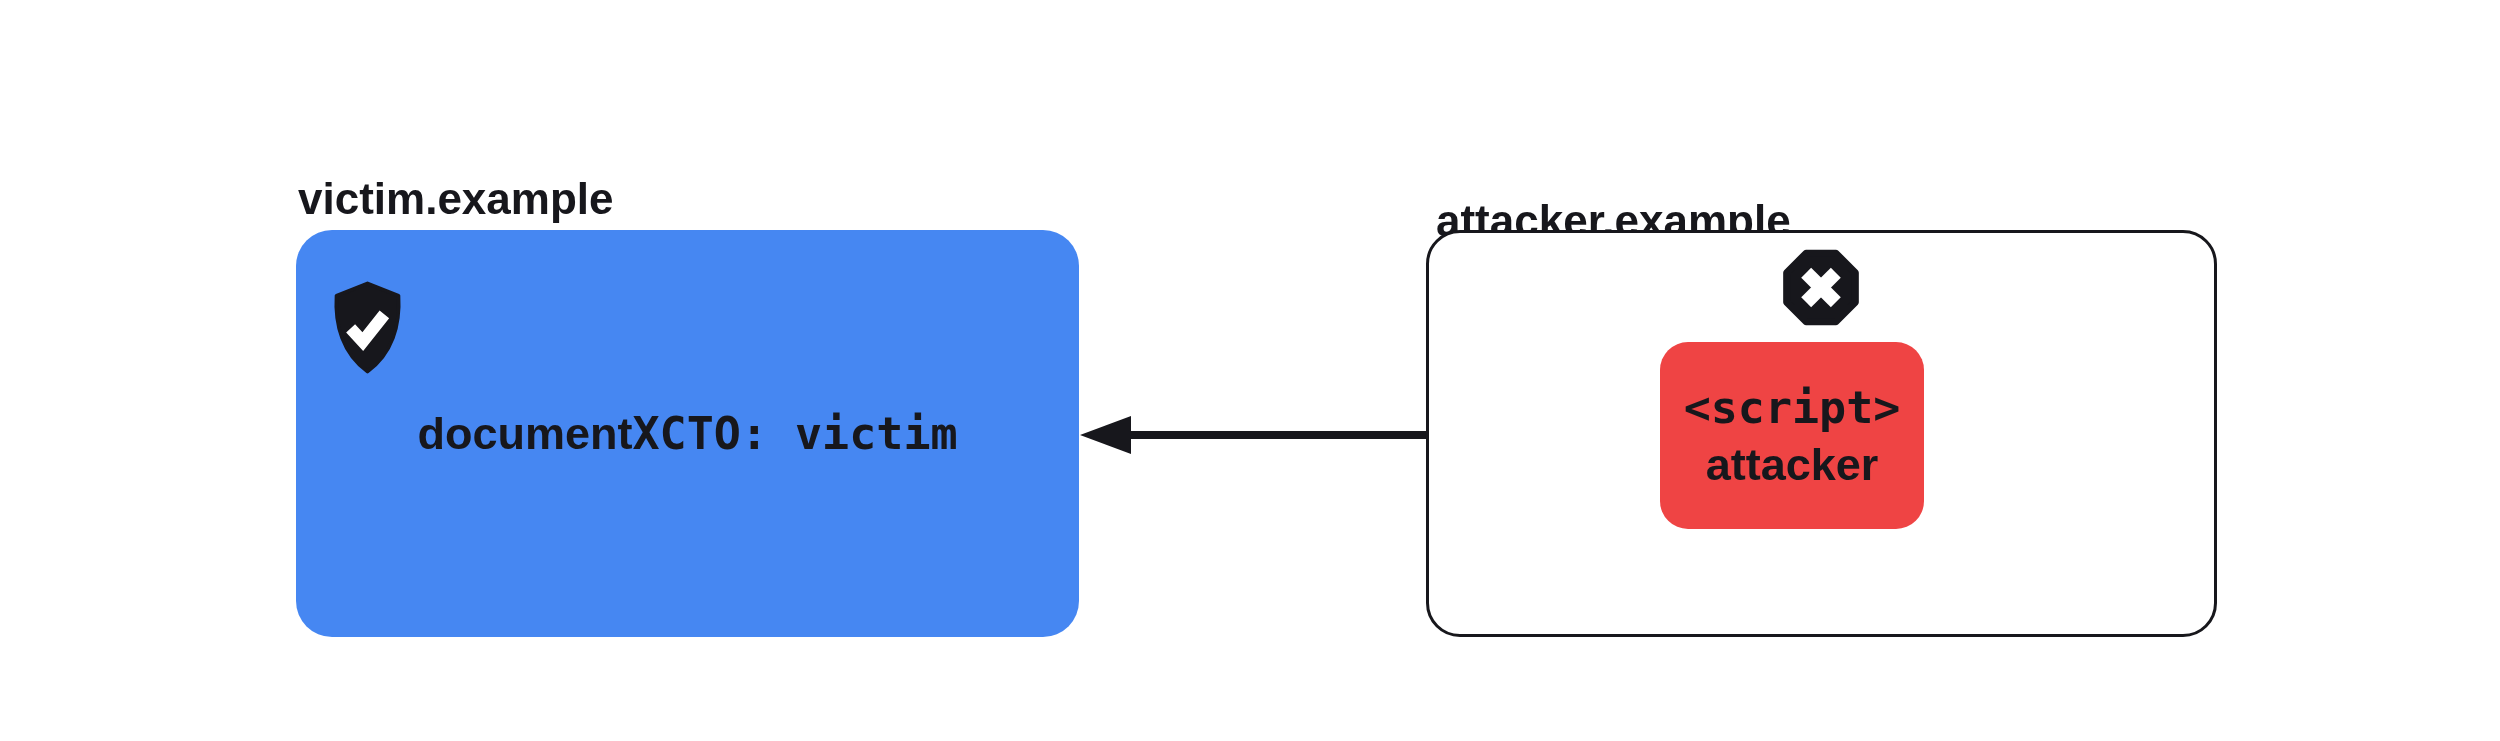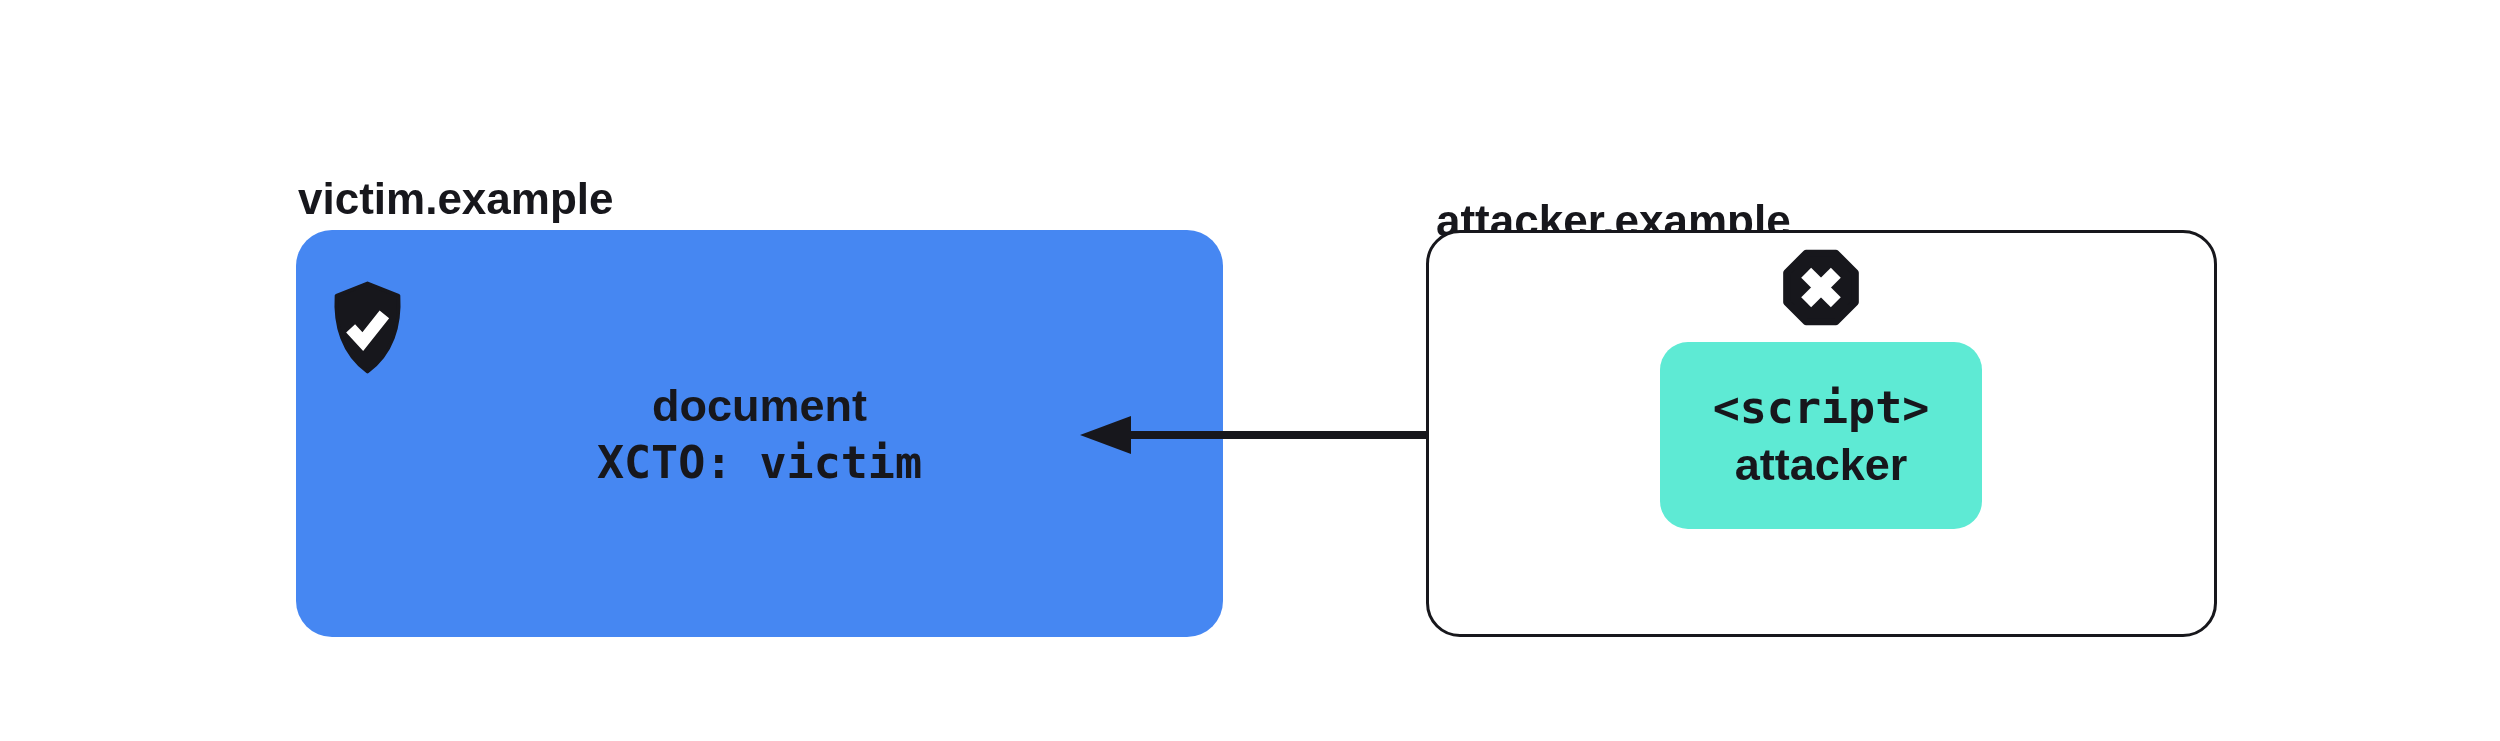"document" .victim-box { flex-direction: column -> none; width: 927px -> 783px }
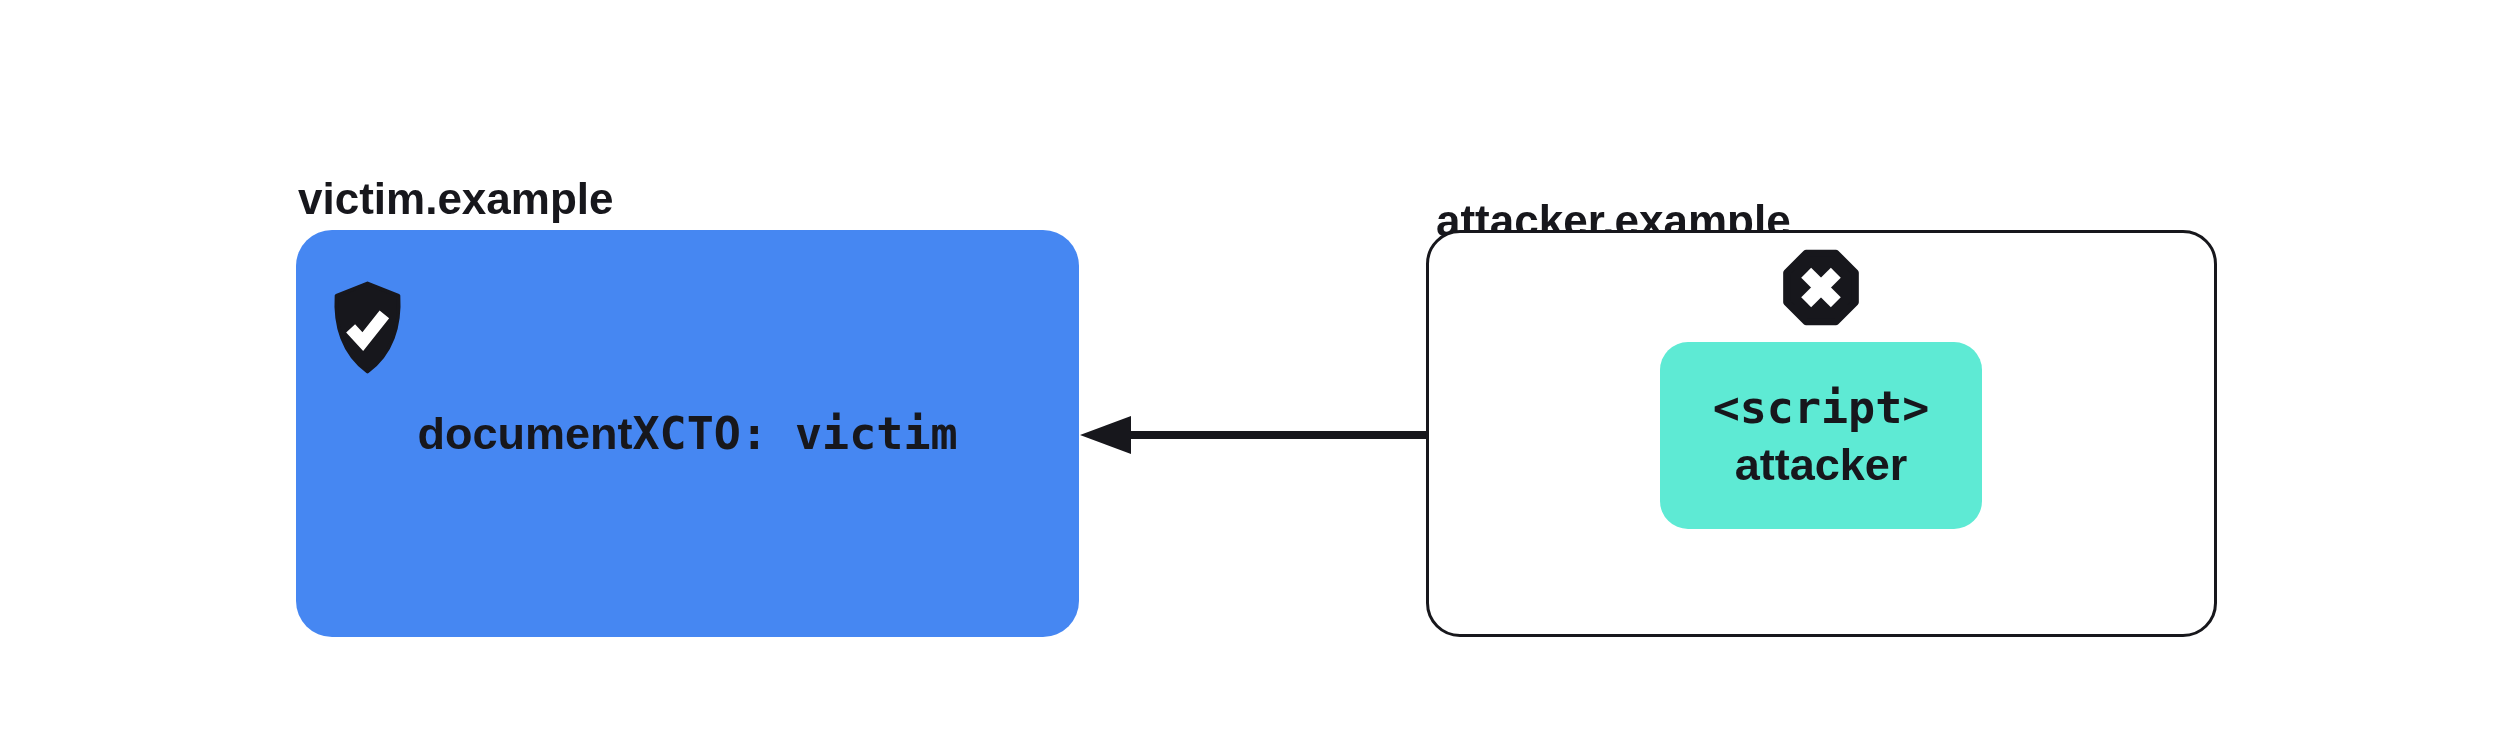"<script>" .script-box { background: #5eead4 -> #ef4444; width: 322px -> 264px }
